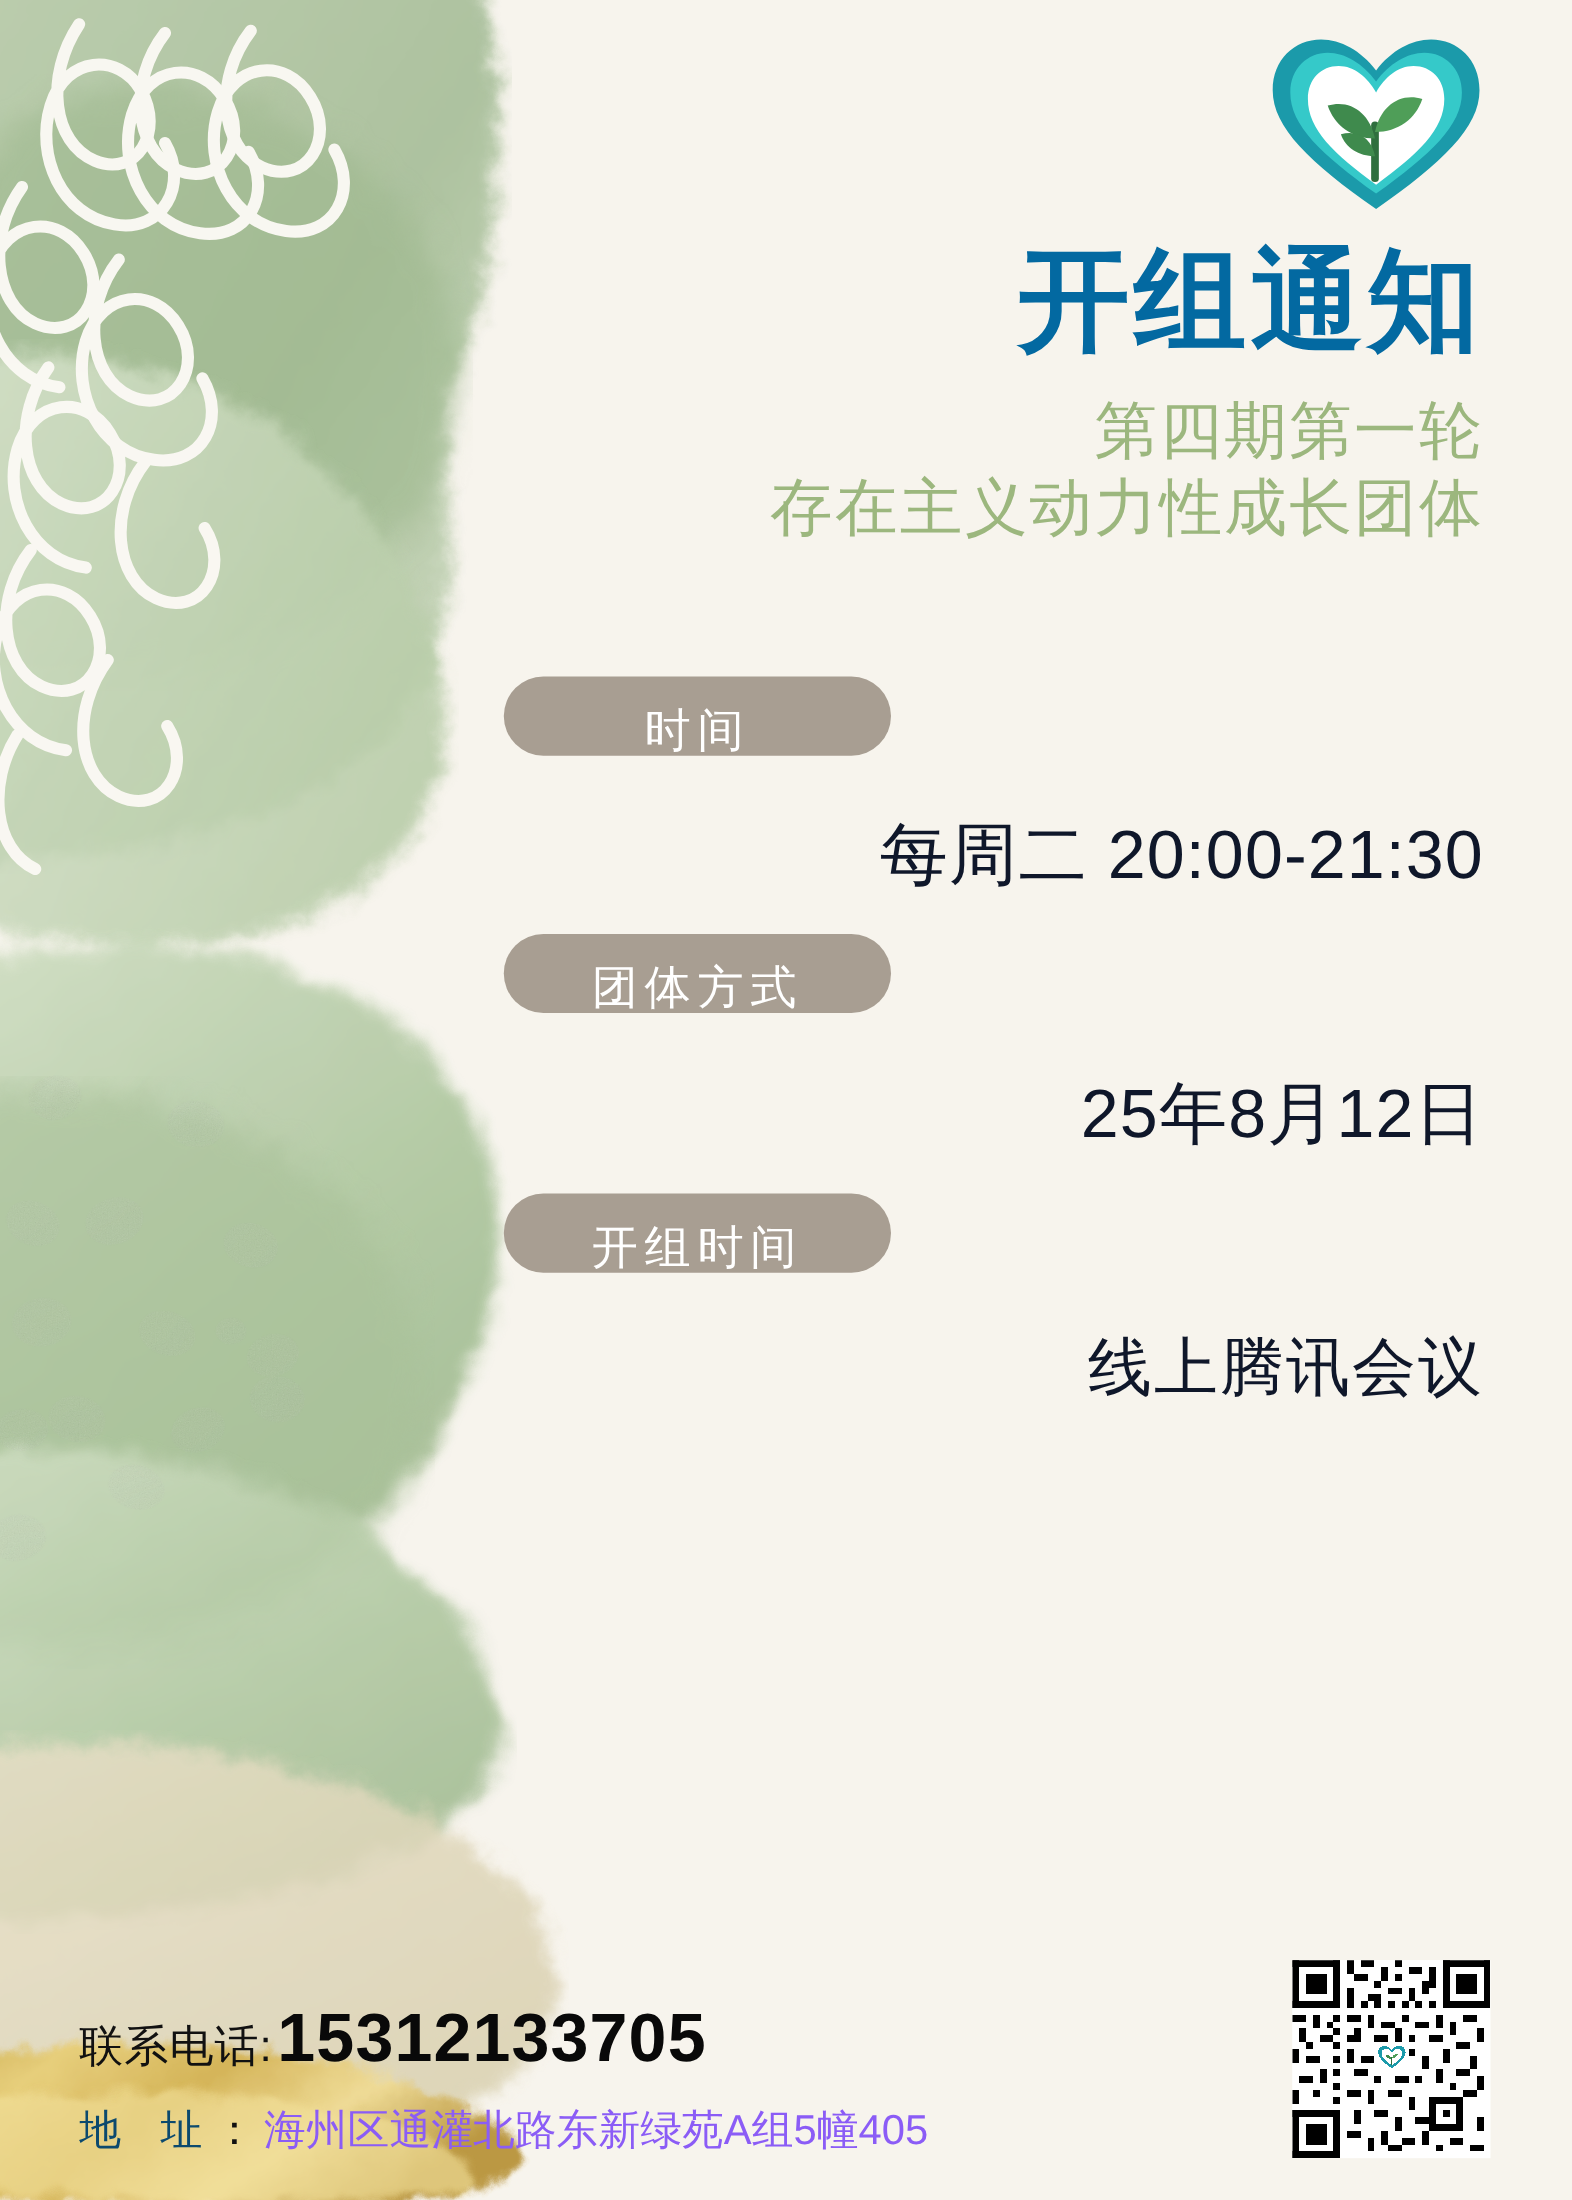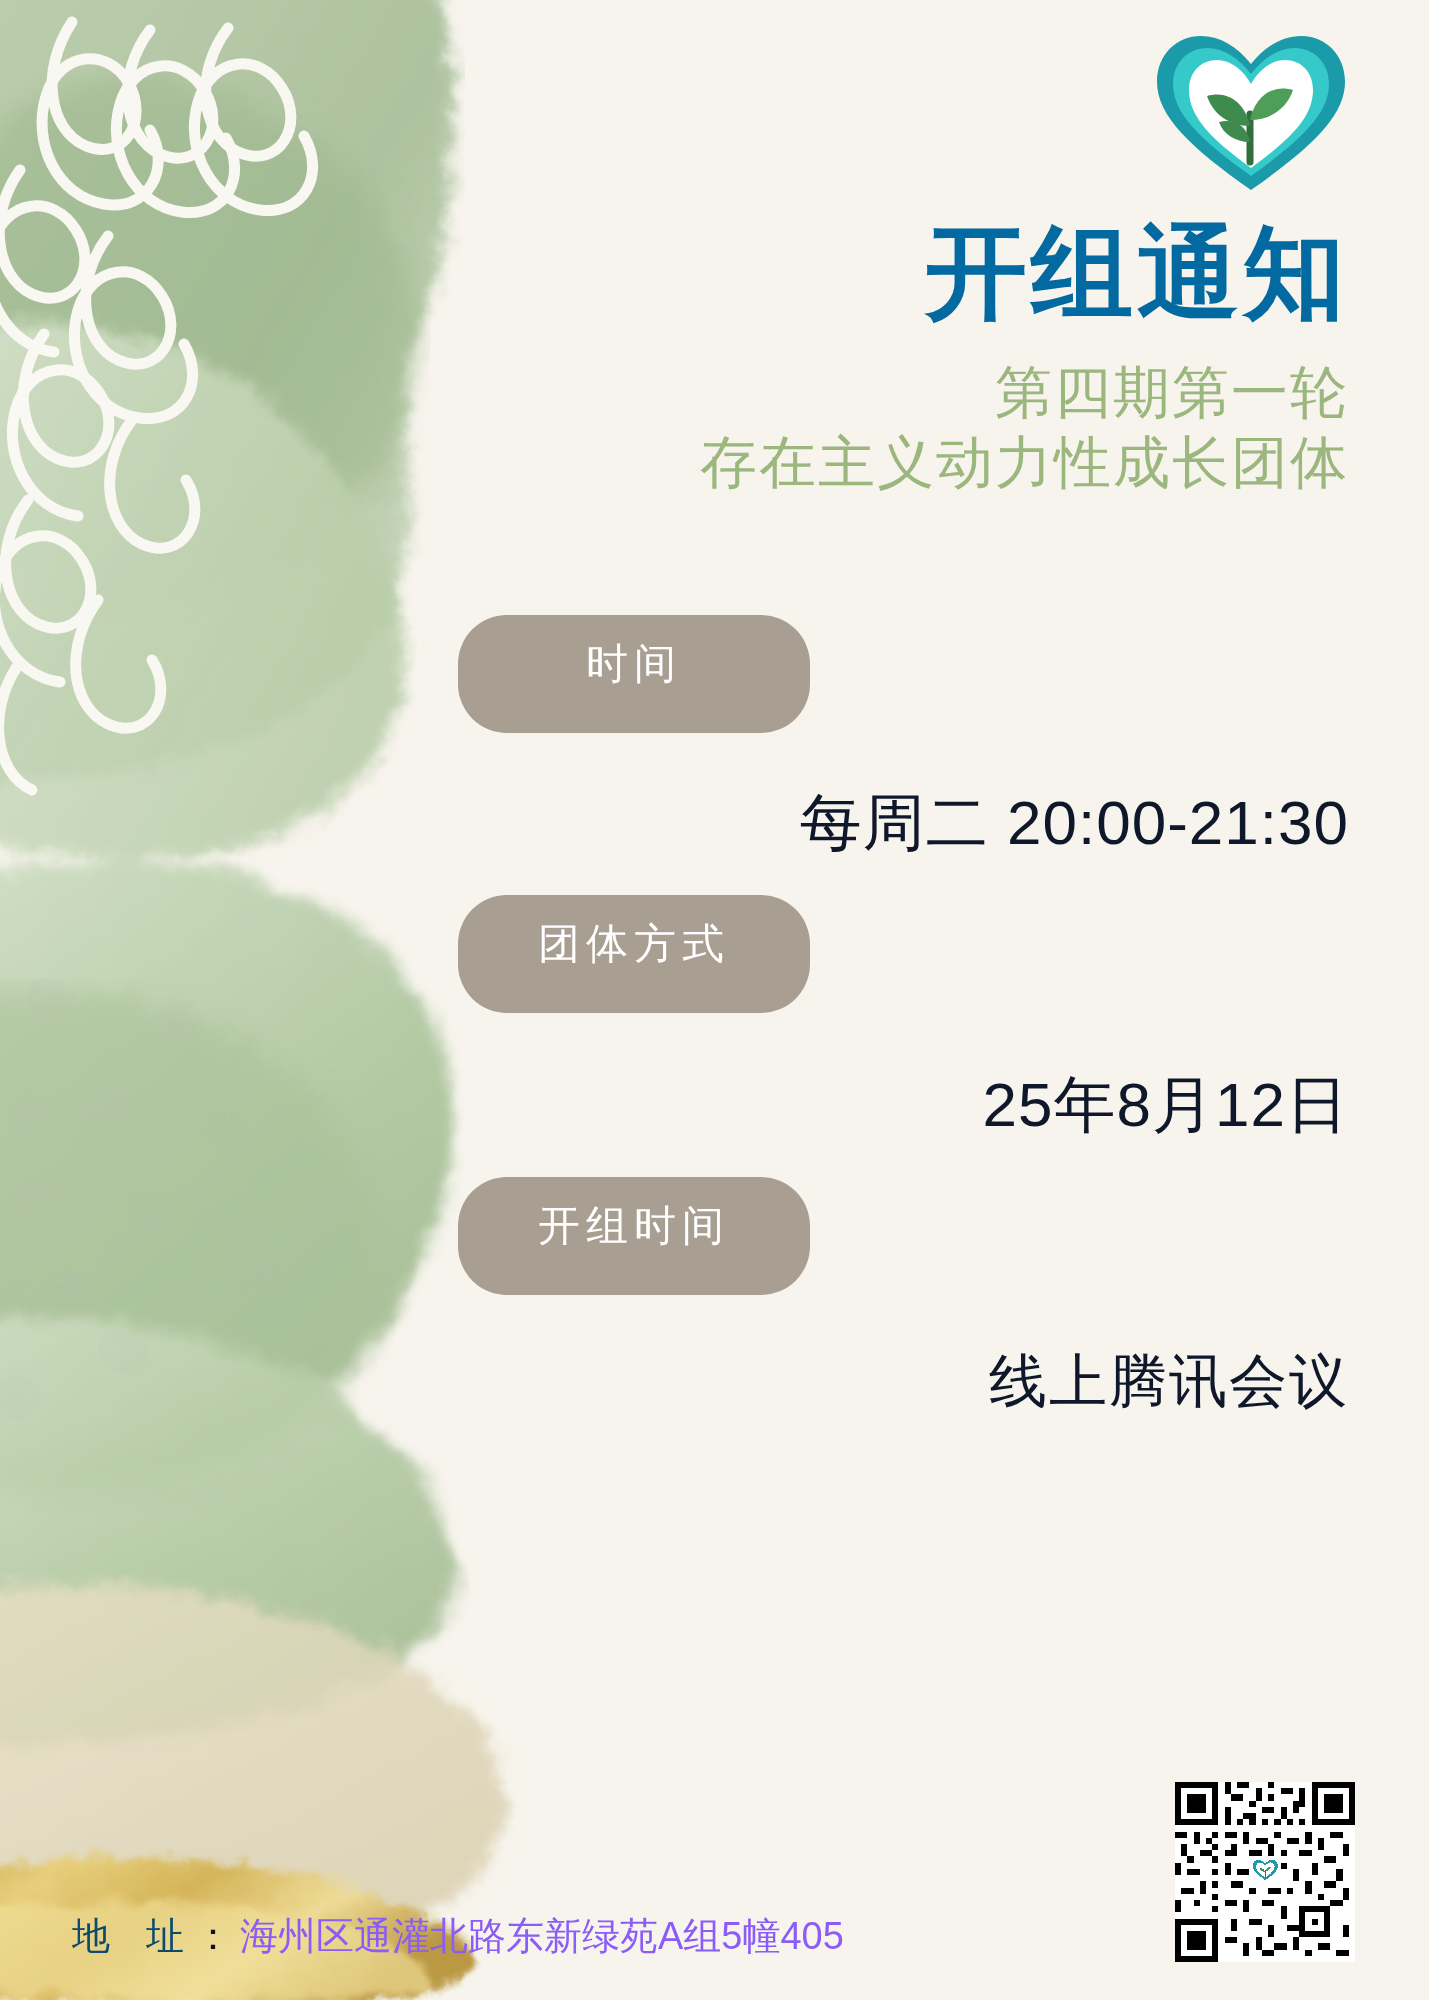"时间" .pill { height: 118px -> 72px }
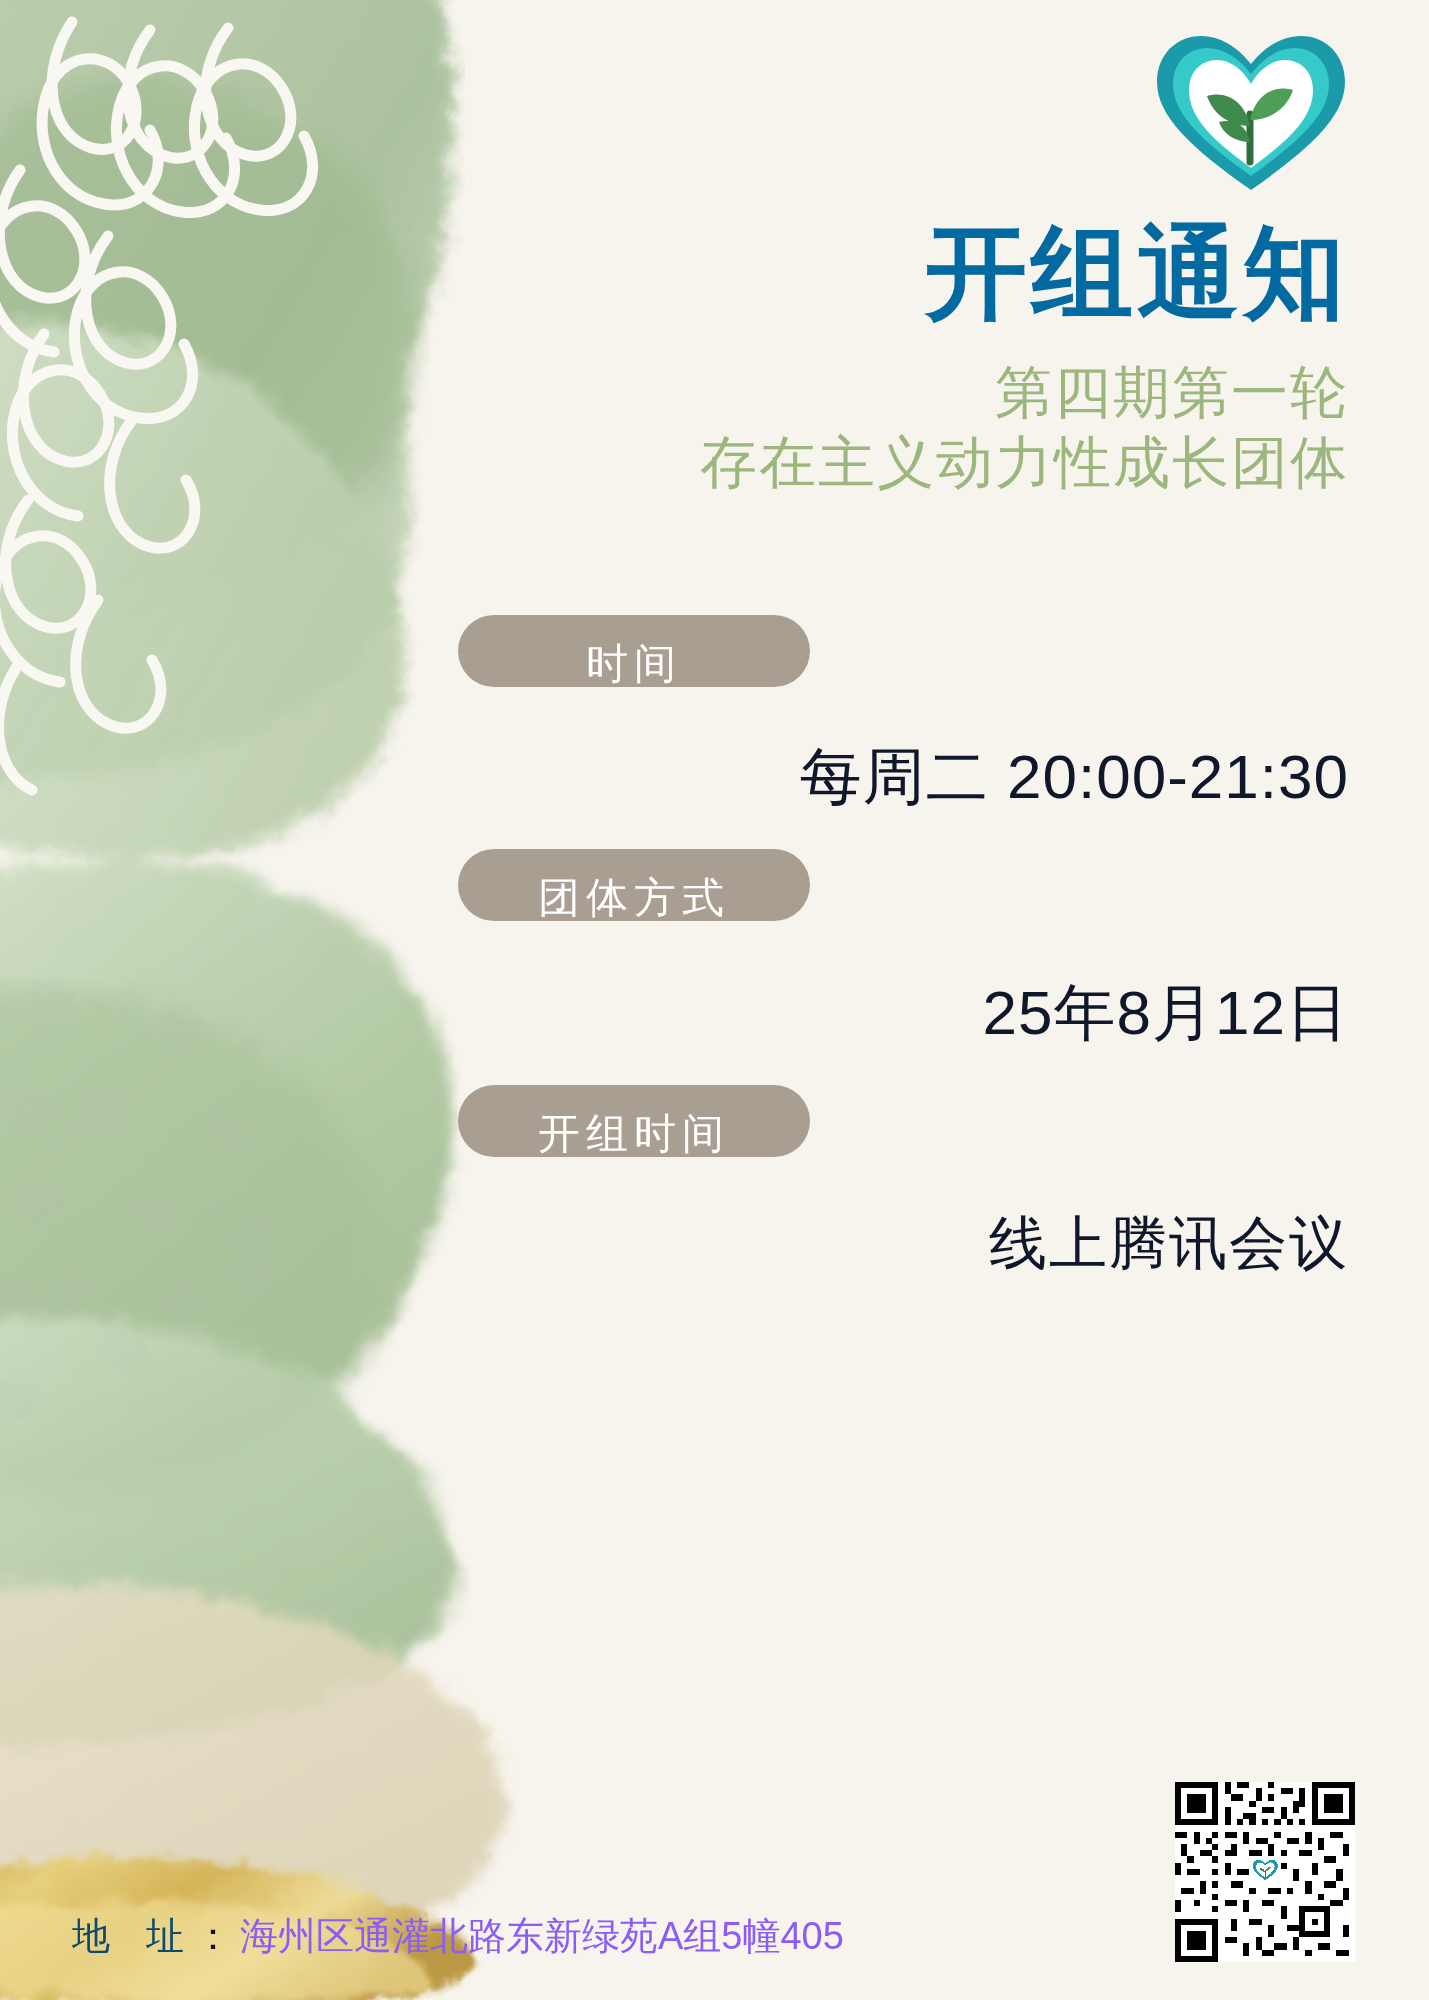"联系电话:" div.phone-line { html: none -> <div> <span>联系电话:</span> <span>15312133705</span> </div> }
